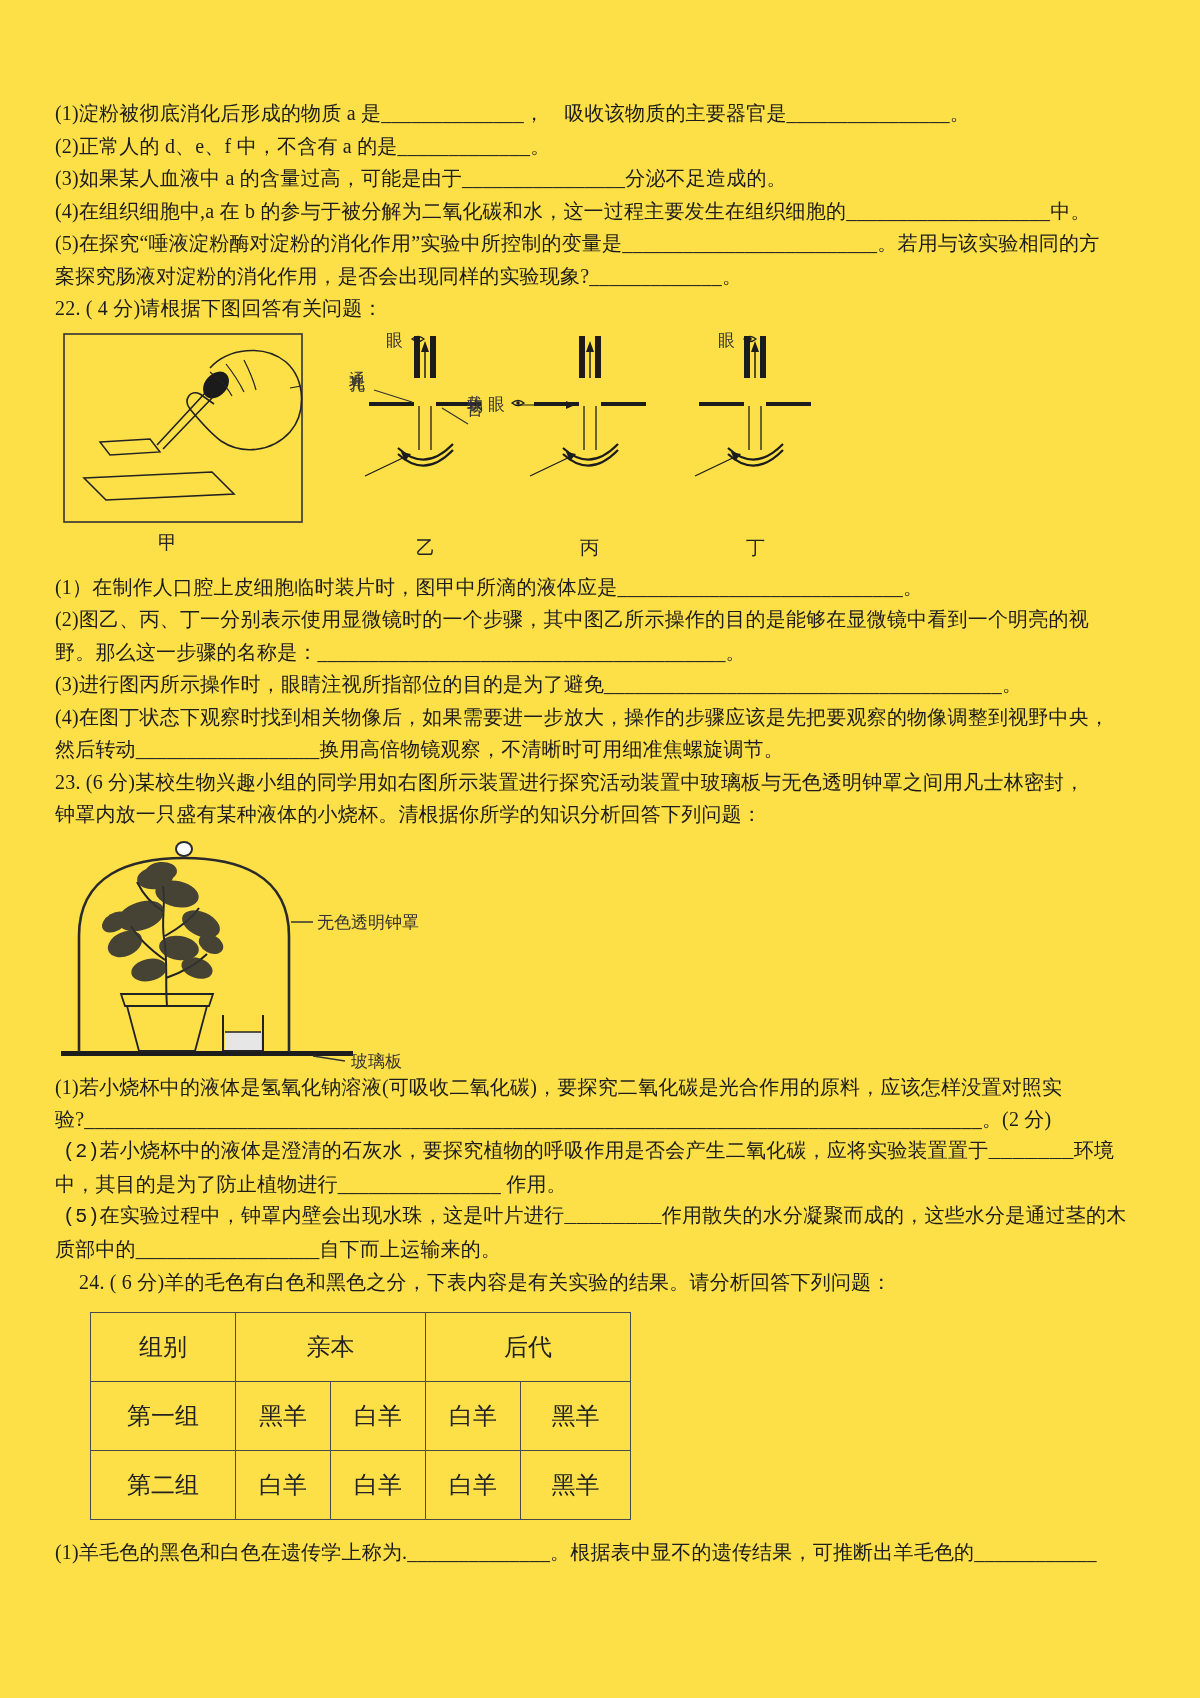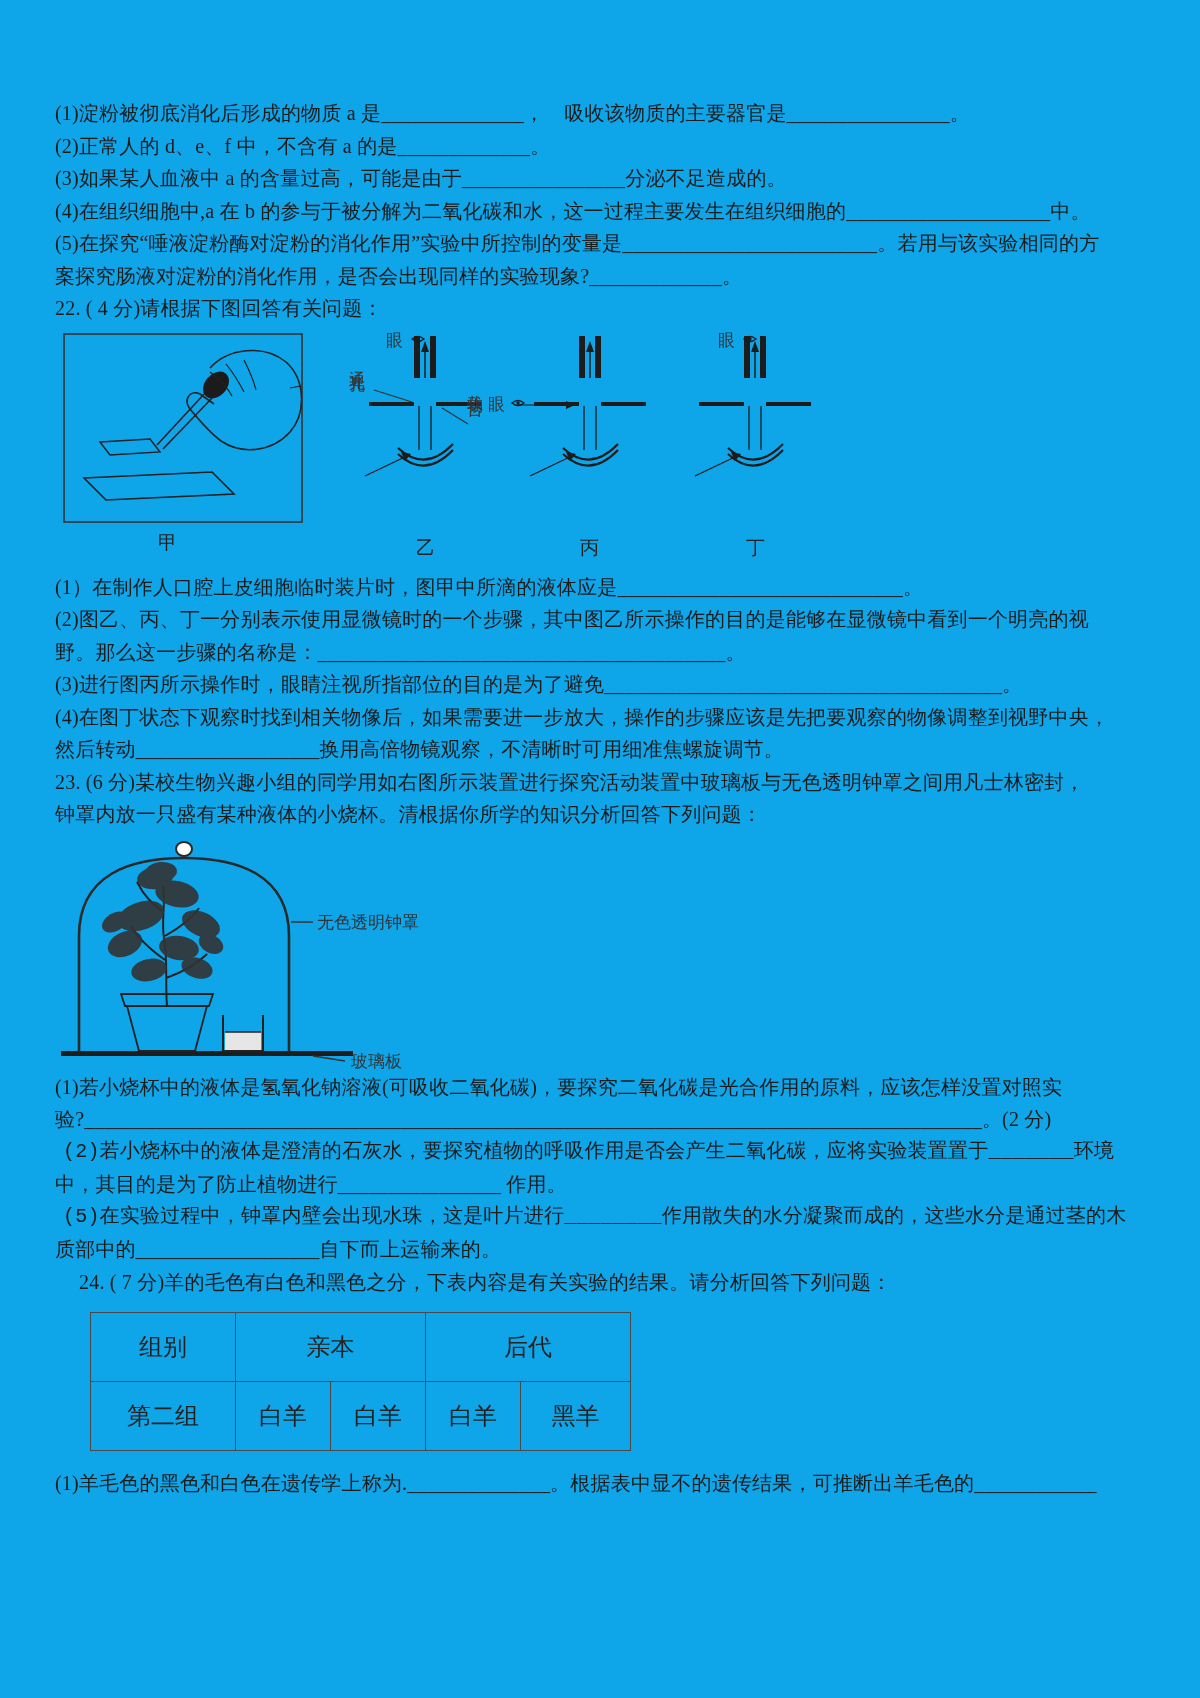"(1)淀粉被彻底消化后形成的物质 a 是______________，" .page { background: #0ea5e9 -> #fde047 }
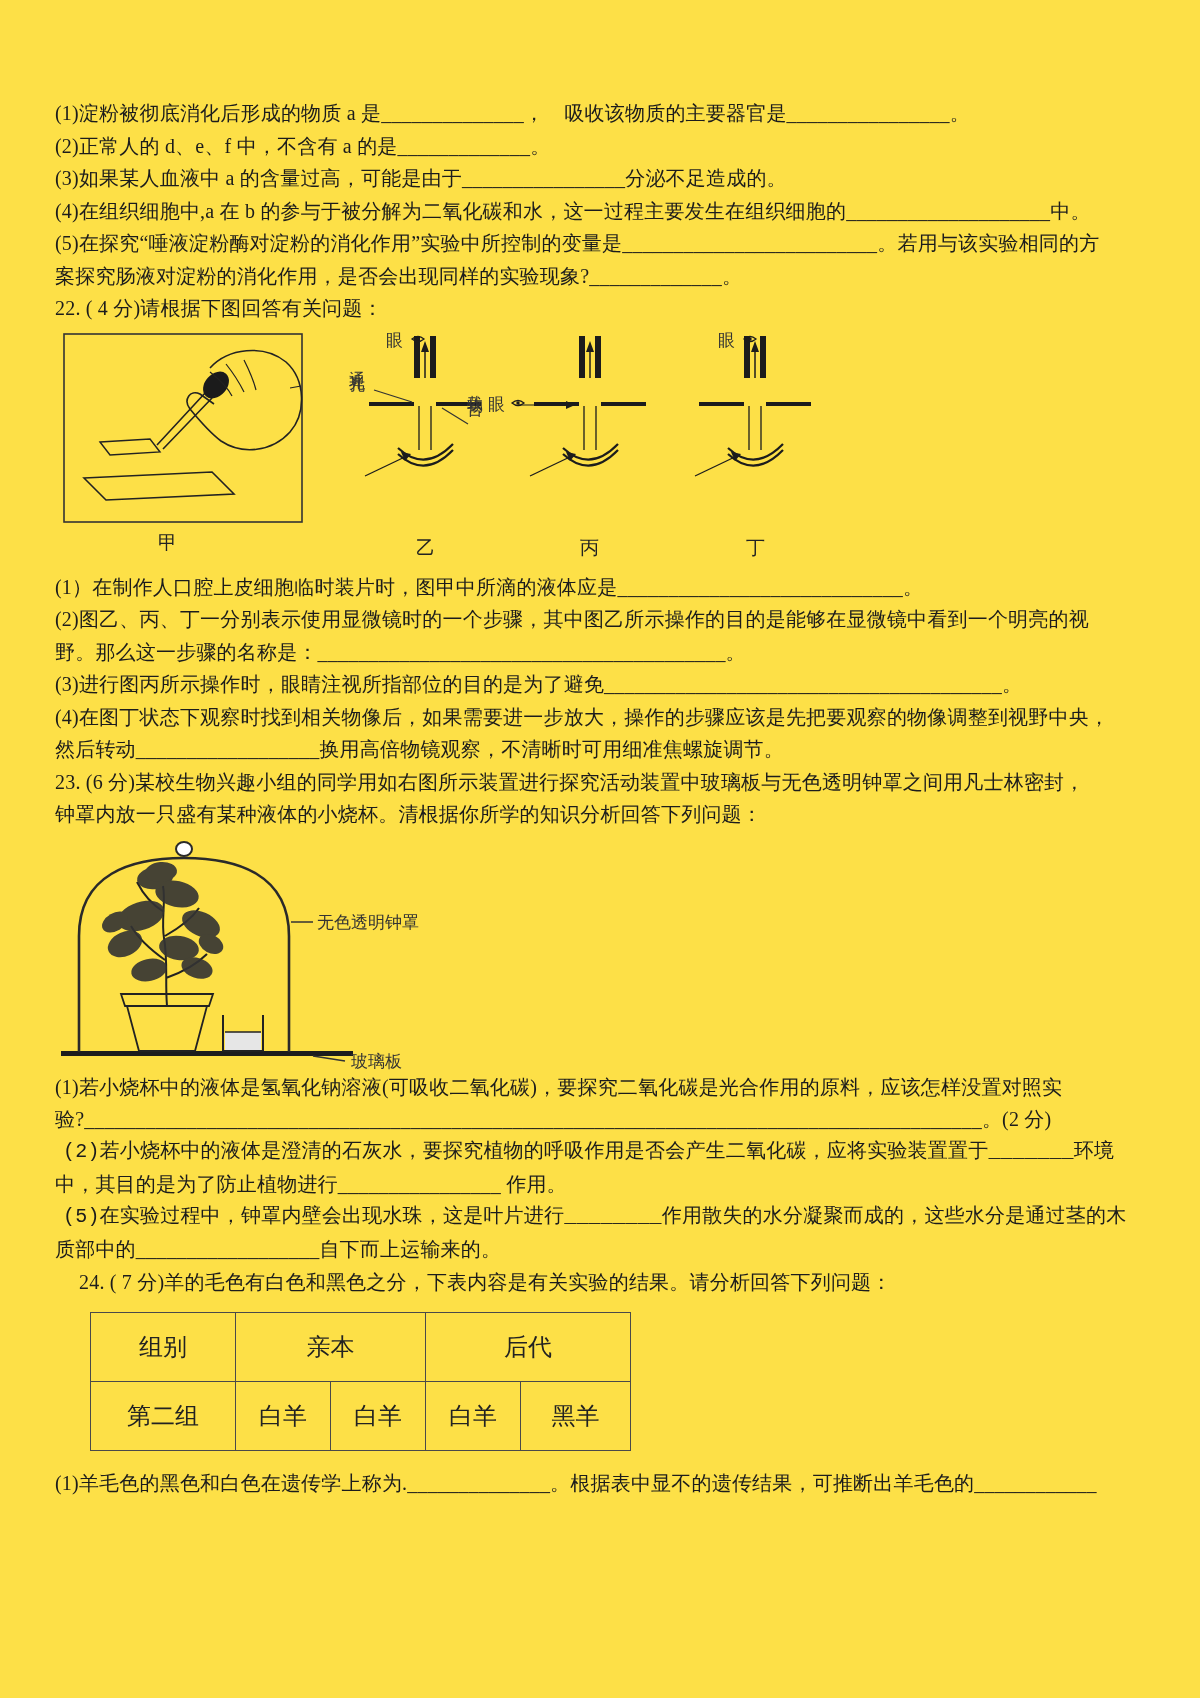"24. ( 7" div.line { text: 7 -> 6 }
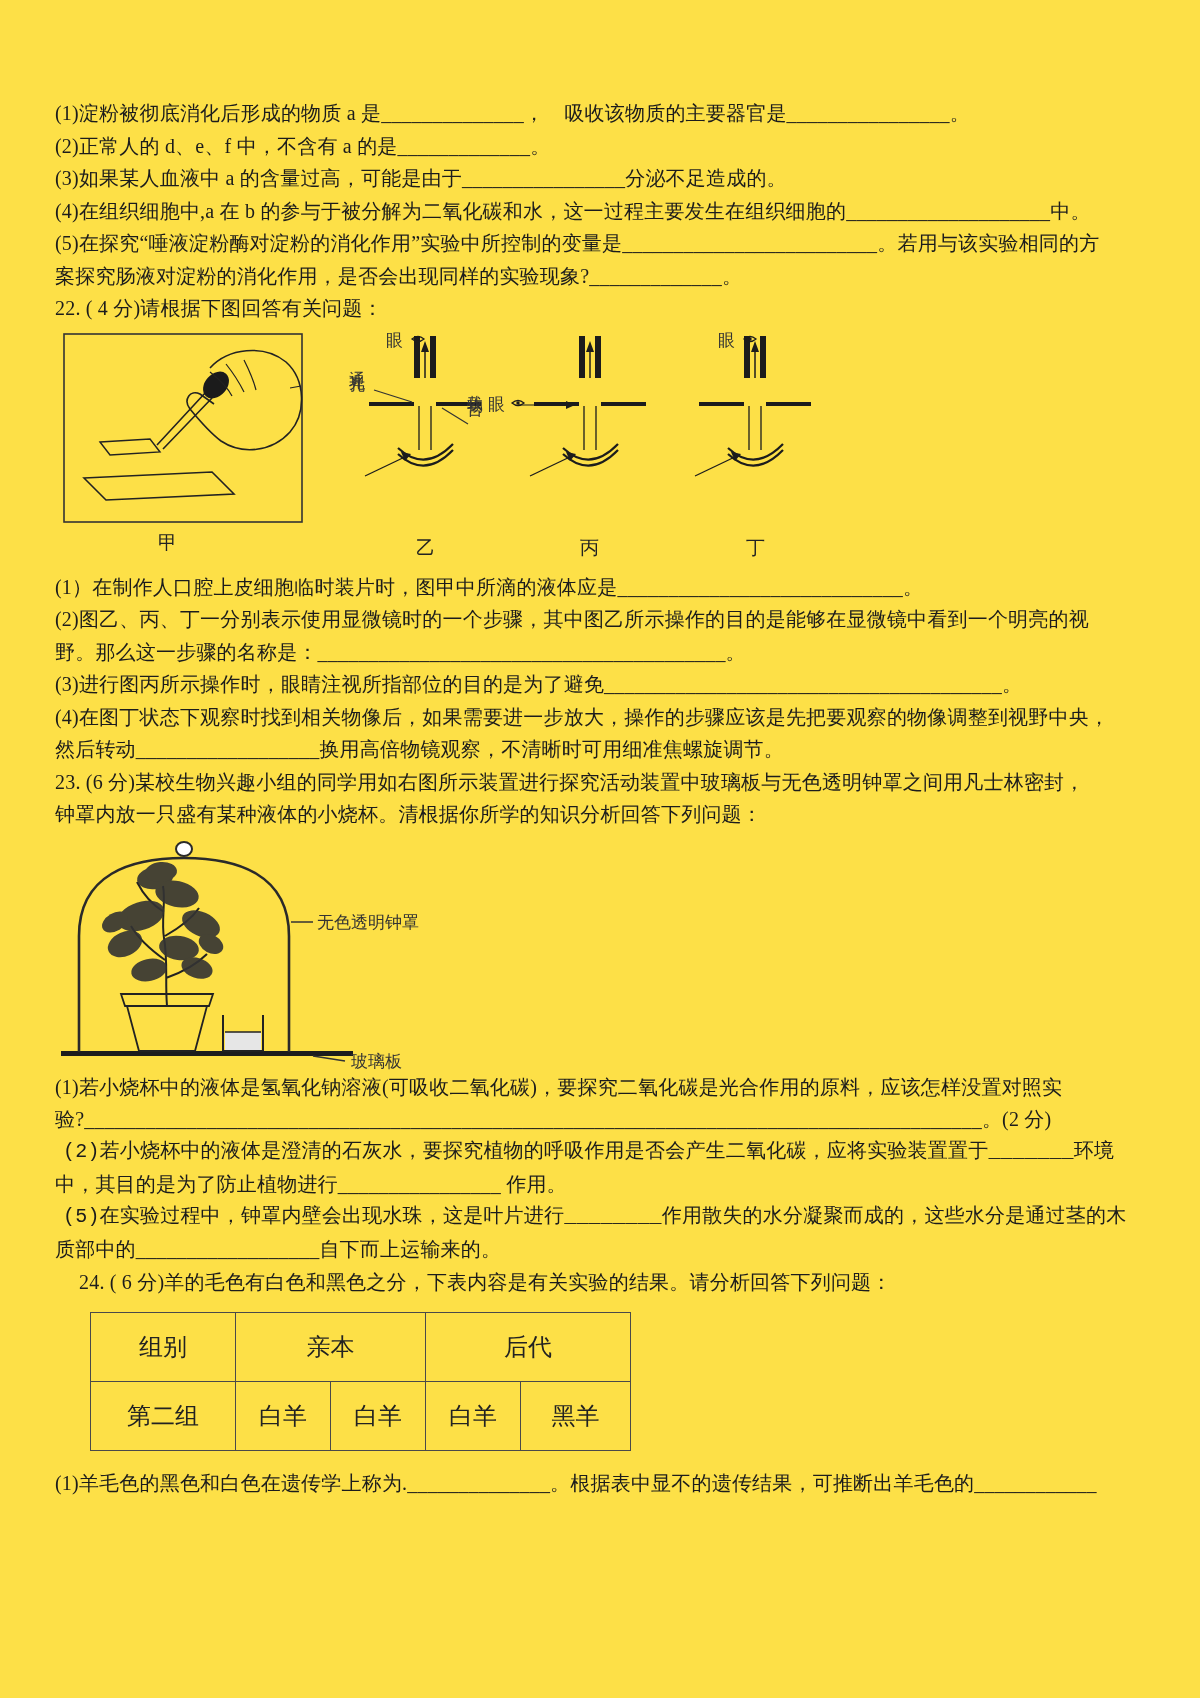"第一组" tr { html: none -> <tr> <td>第一组</td> <td>黑羊</td> <td>白羊</td> <td>白羊</td> <td>黑羊</td> </tr> }
